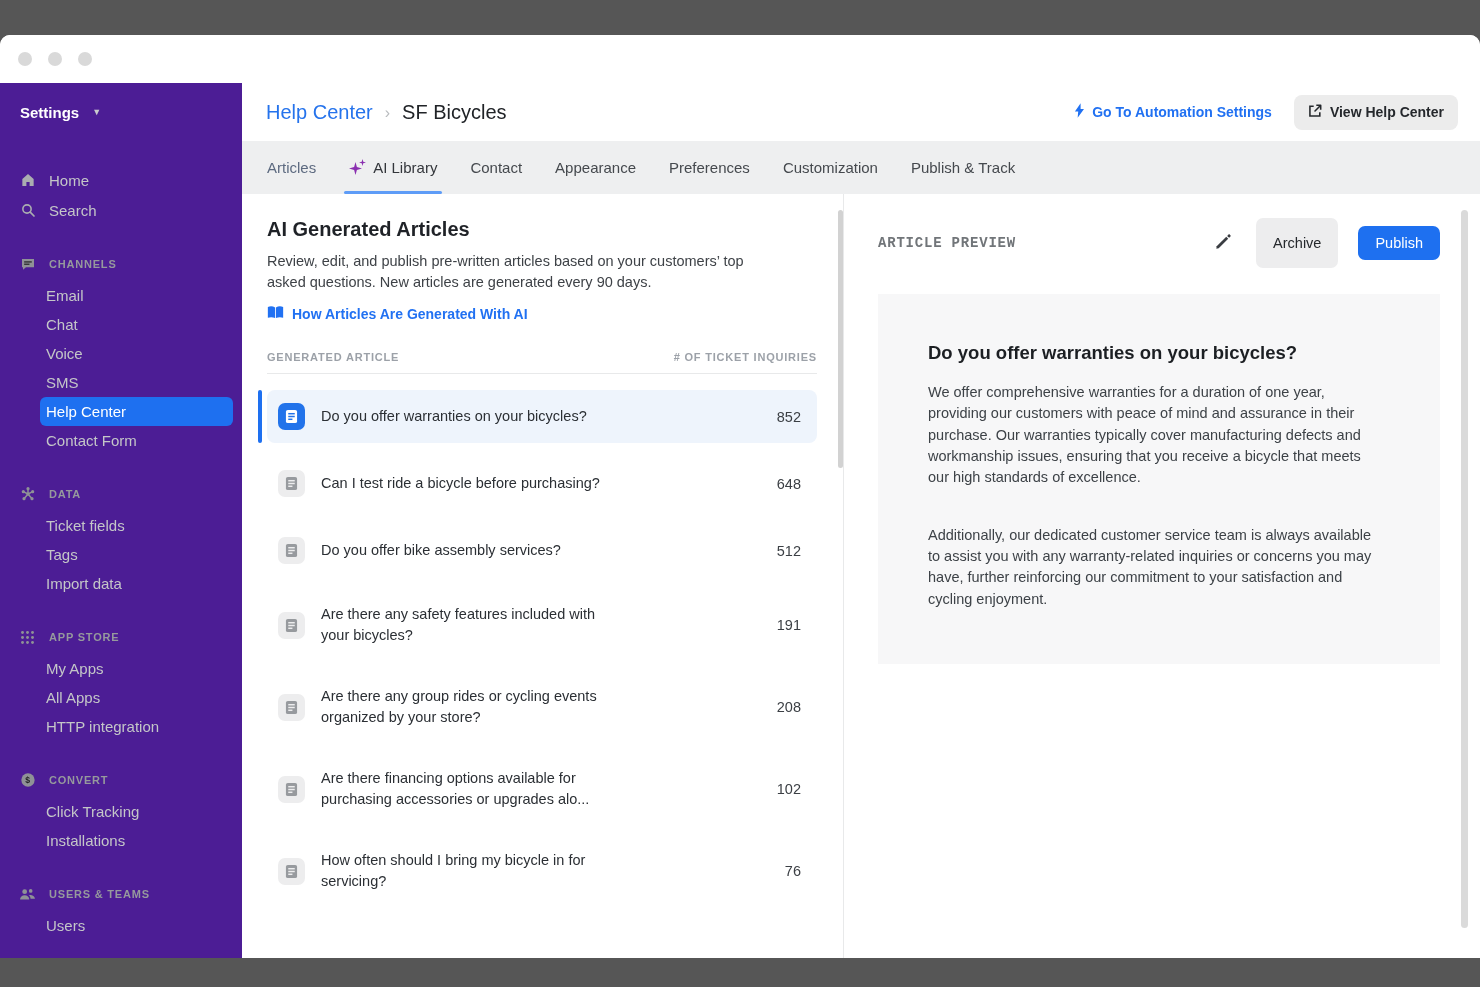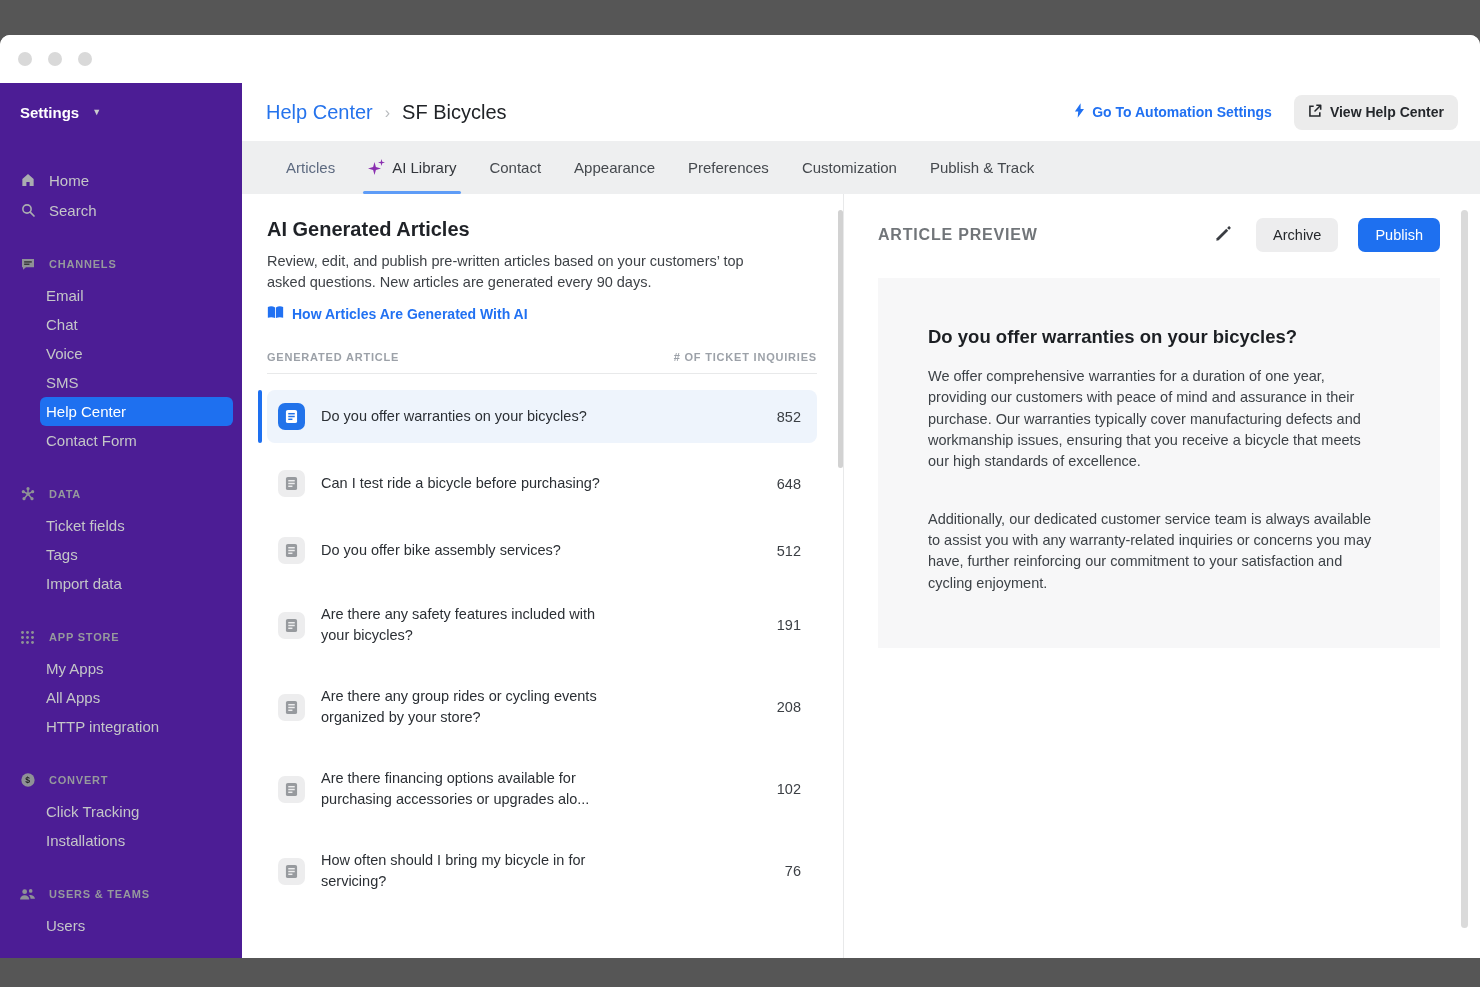"Articles" .tab.muted { margin-left: 19px -> none }
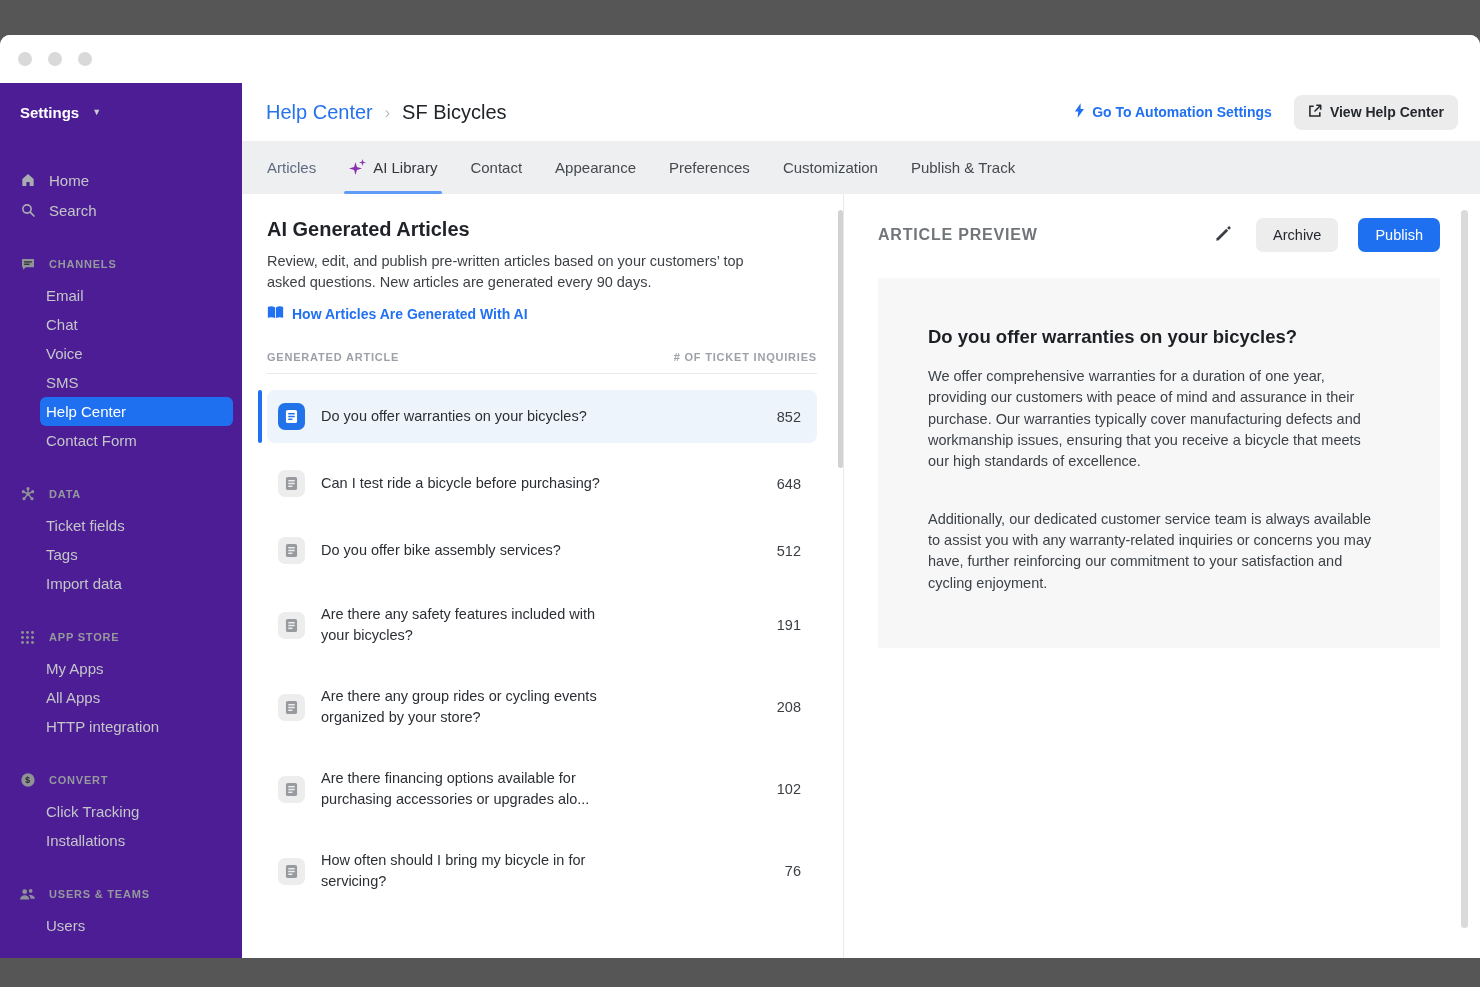"ARTICLE PREVIEW" .preview-label { font-family: none -> Liberation Mono, monospace; font-size: 16px -> 14px }
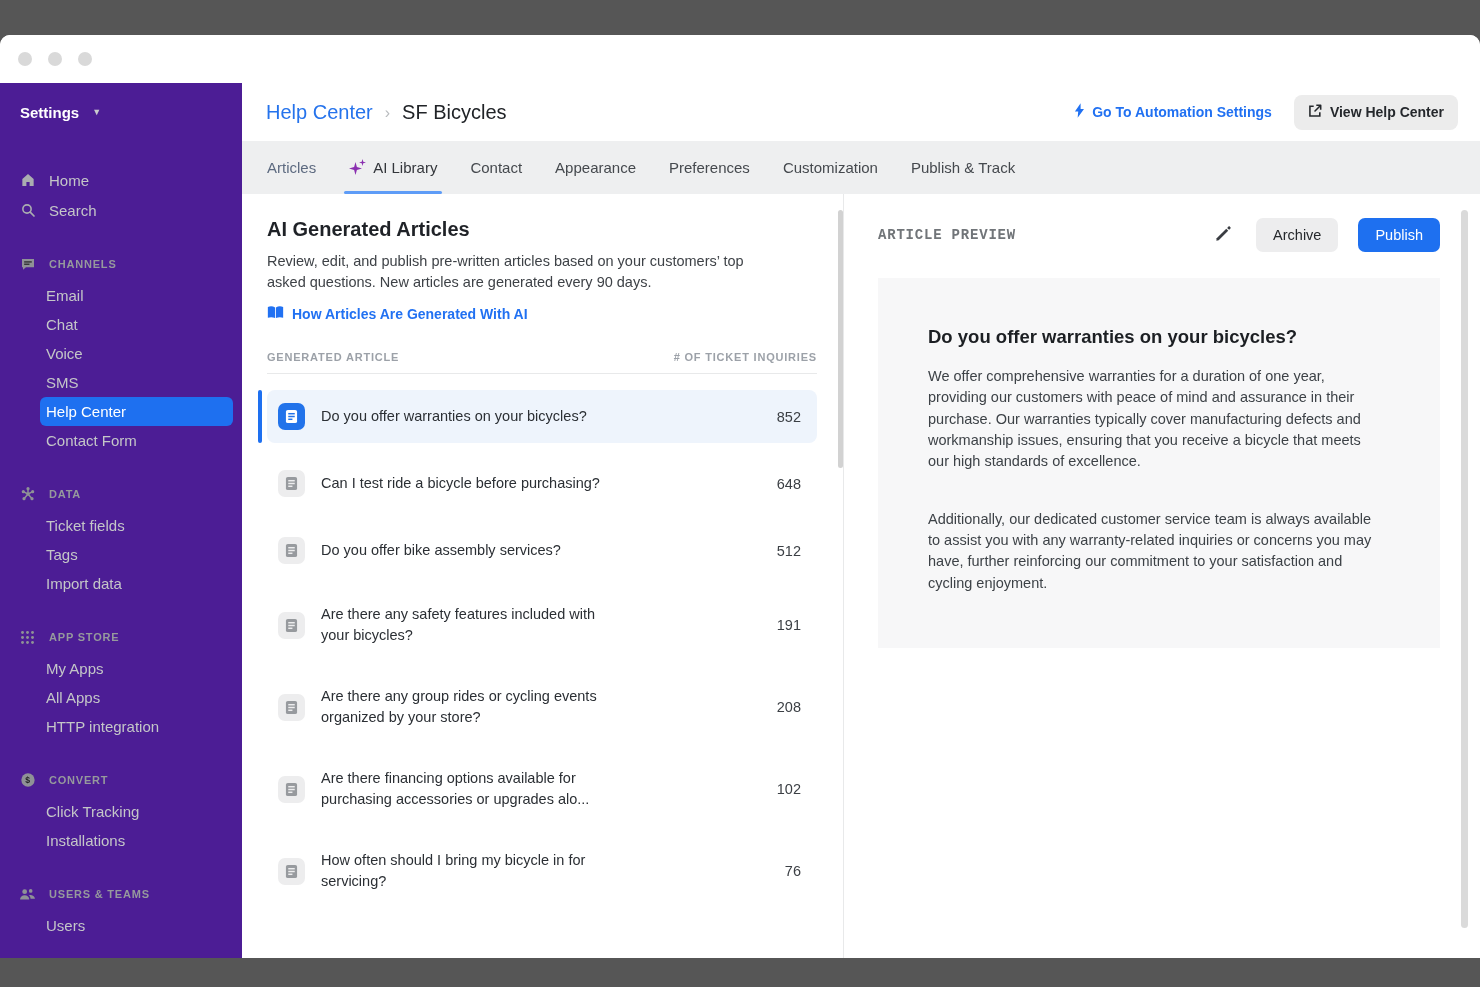"Archive" .btn-archive { padding: 9px 17px -> 17px 17px }
